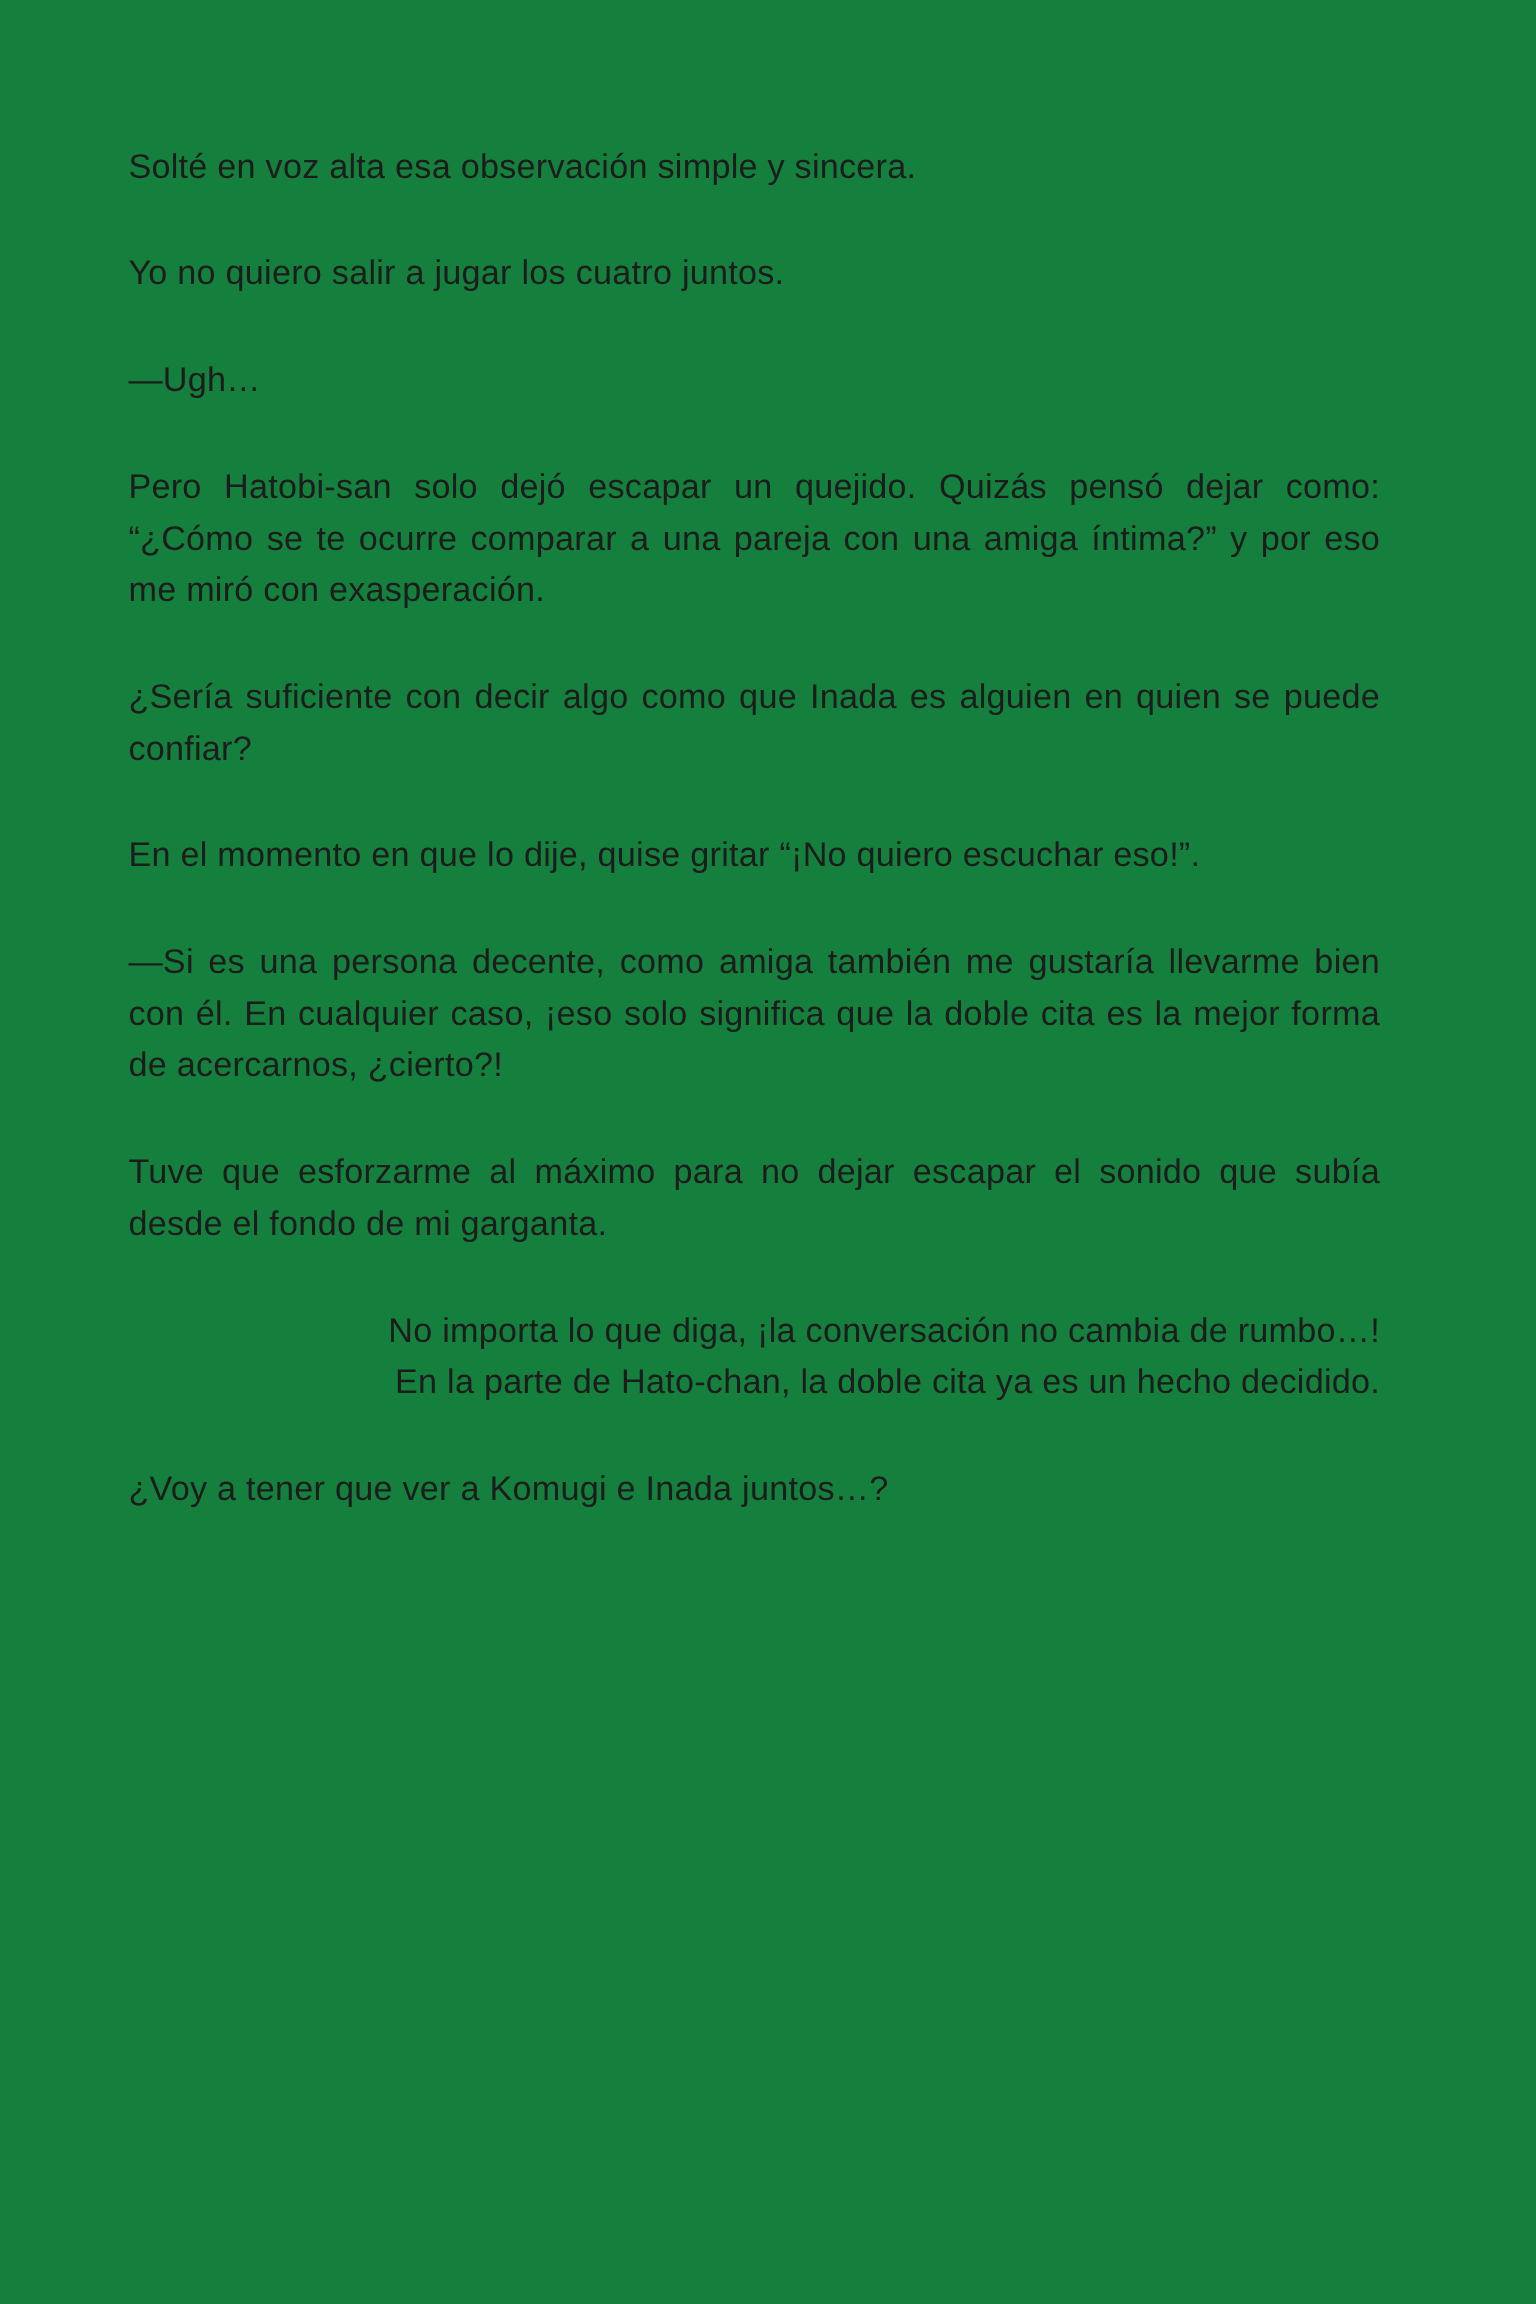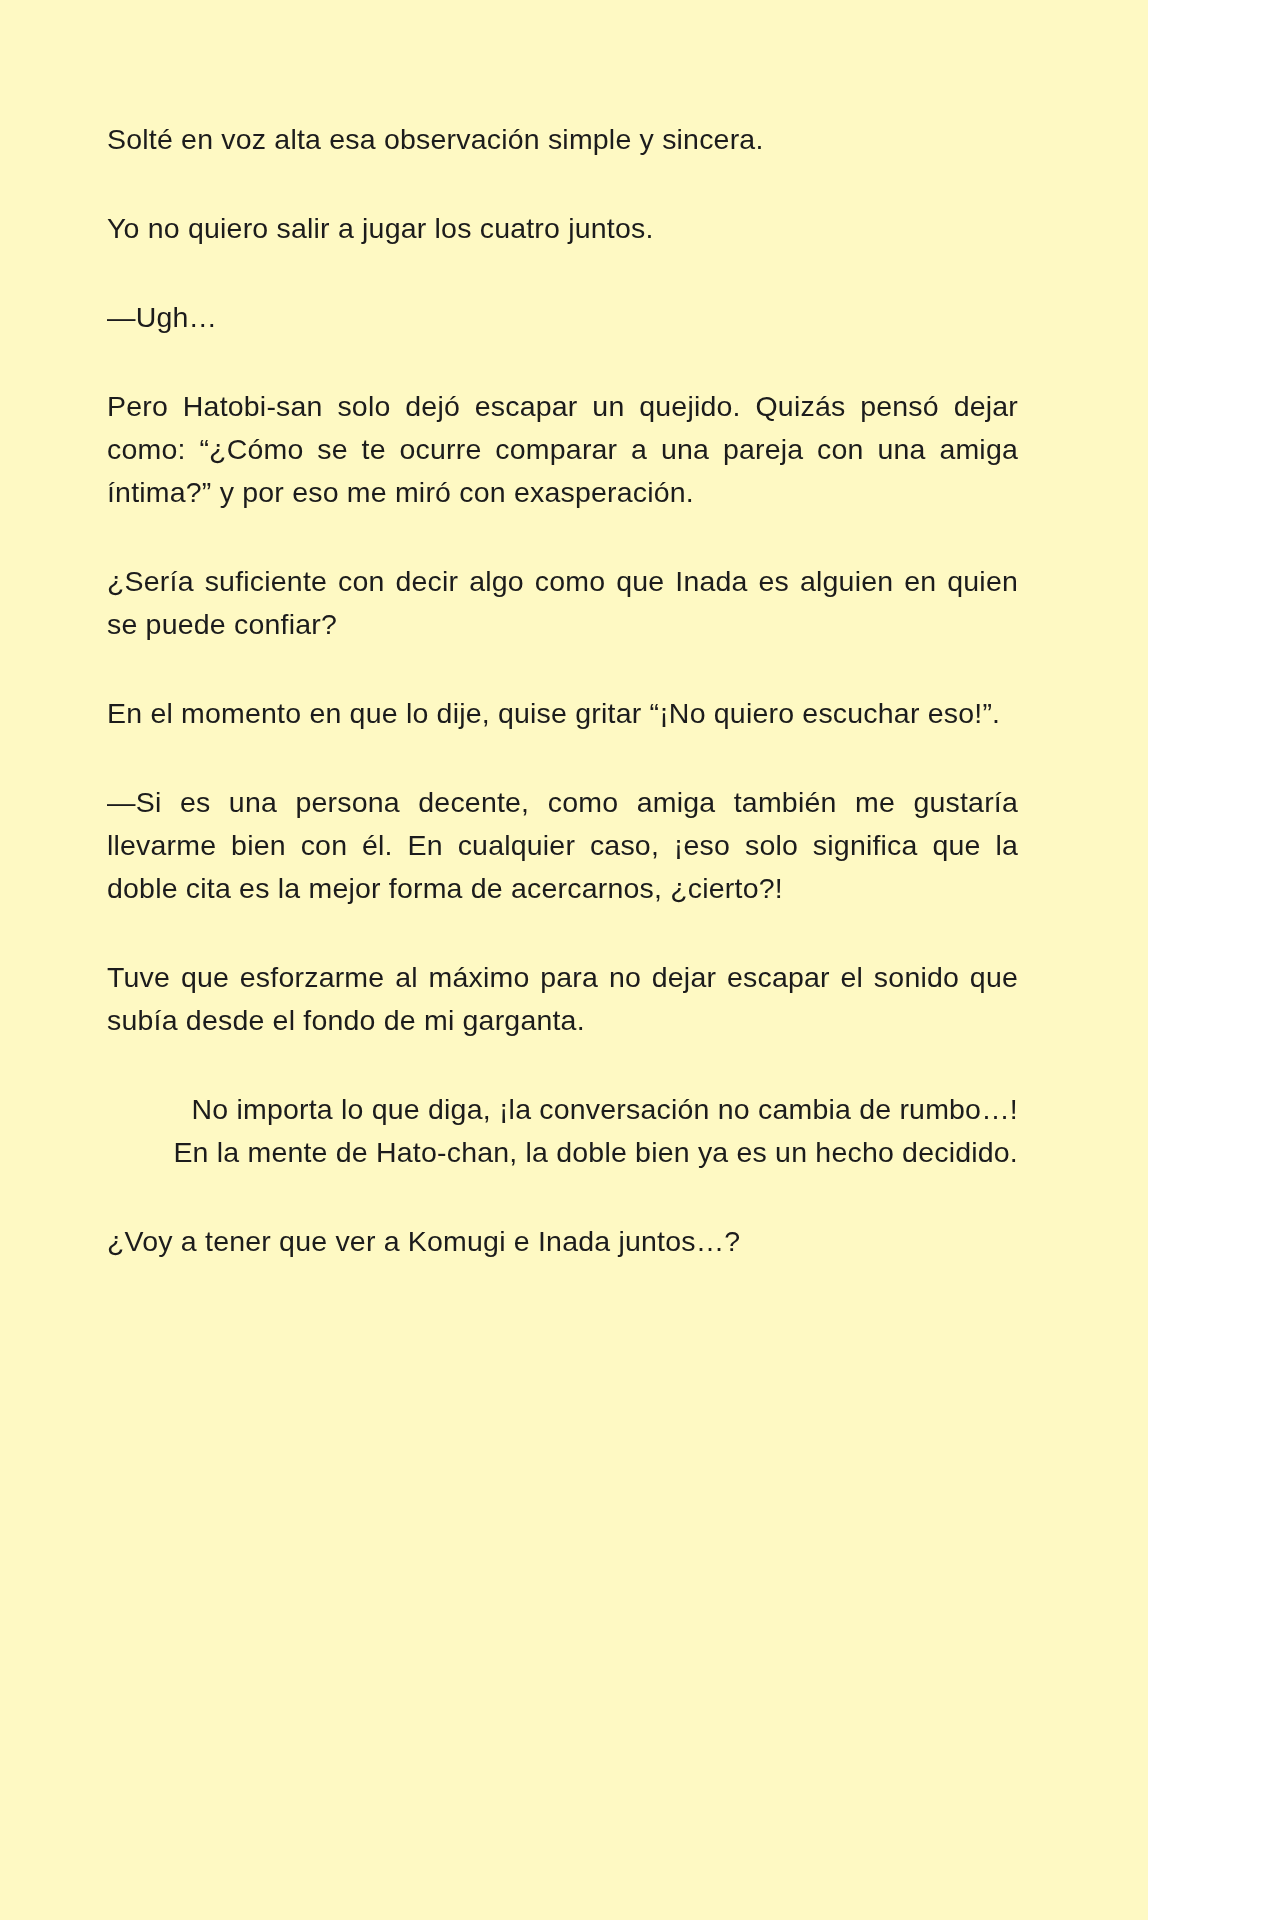"Solté en voz alta esa" .reader-page { background: #fef9c3 -> #15803d; width: 1148px -> 1280px }
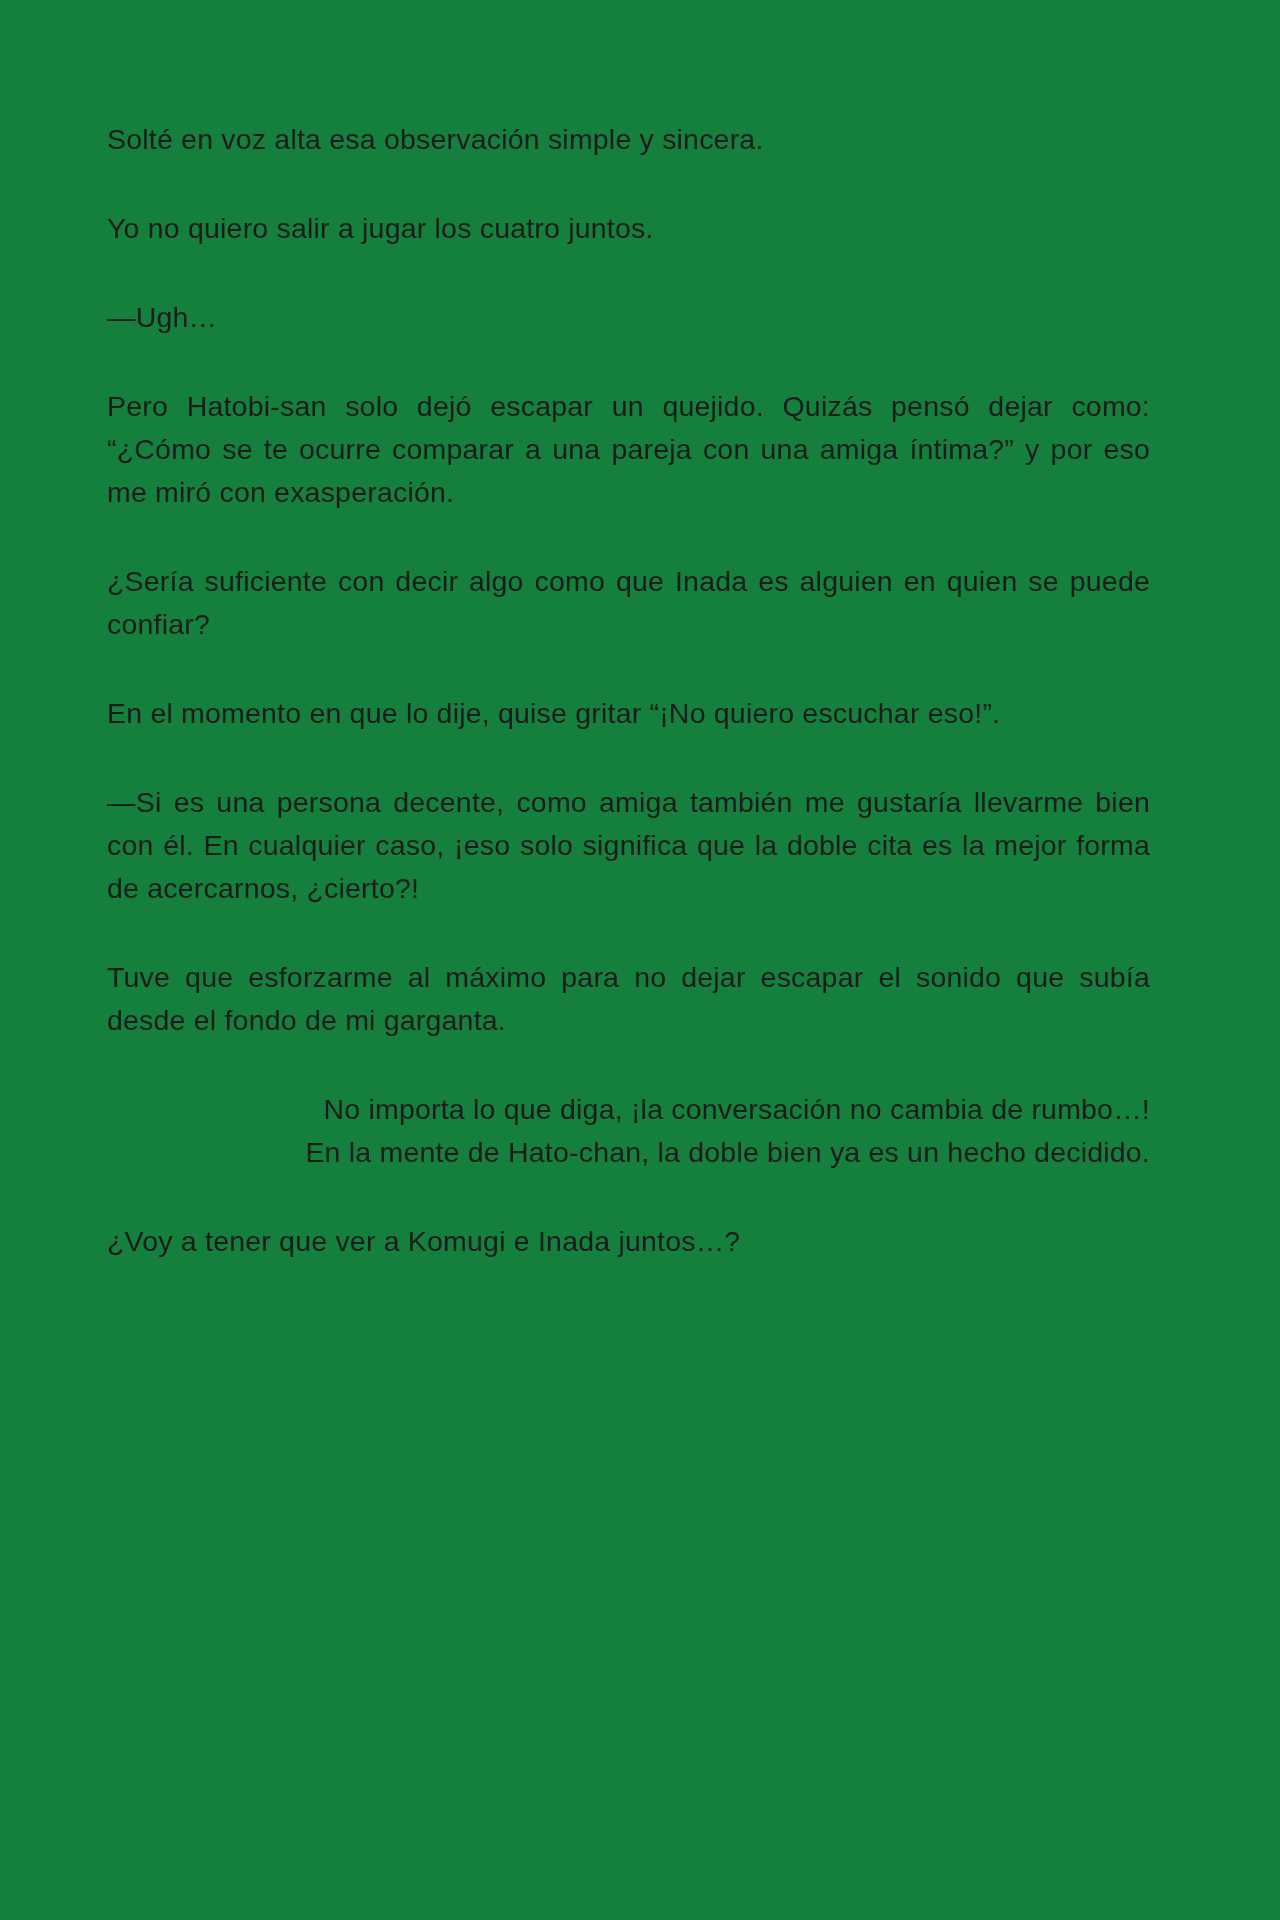"En la mente de Hato-chan," span { text: mente de Hato-chan, la doble bien -> parte de Hato-chan, la doble cita }
